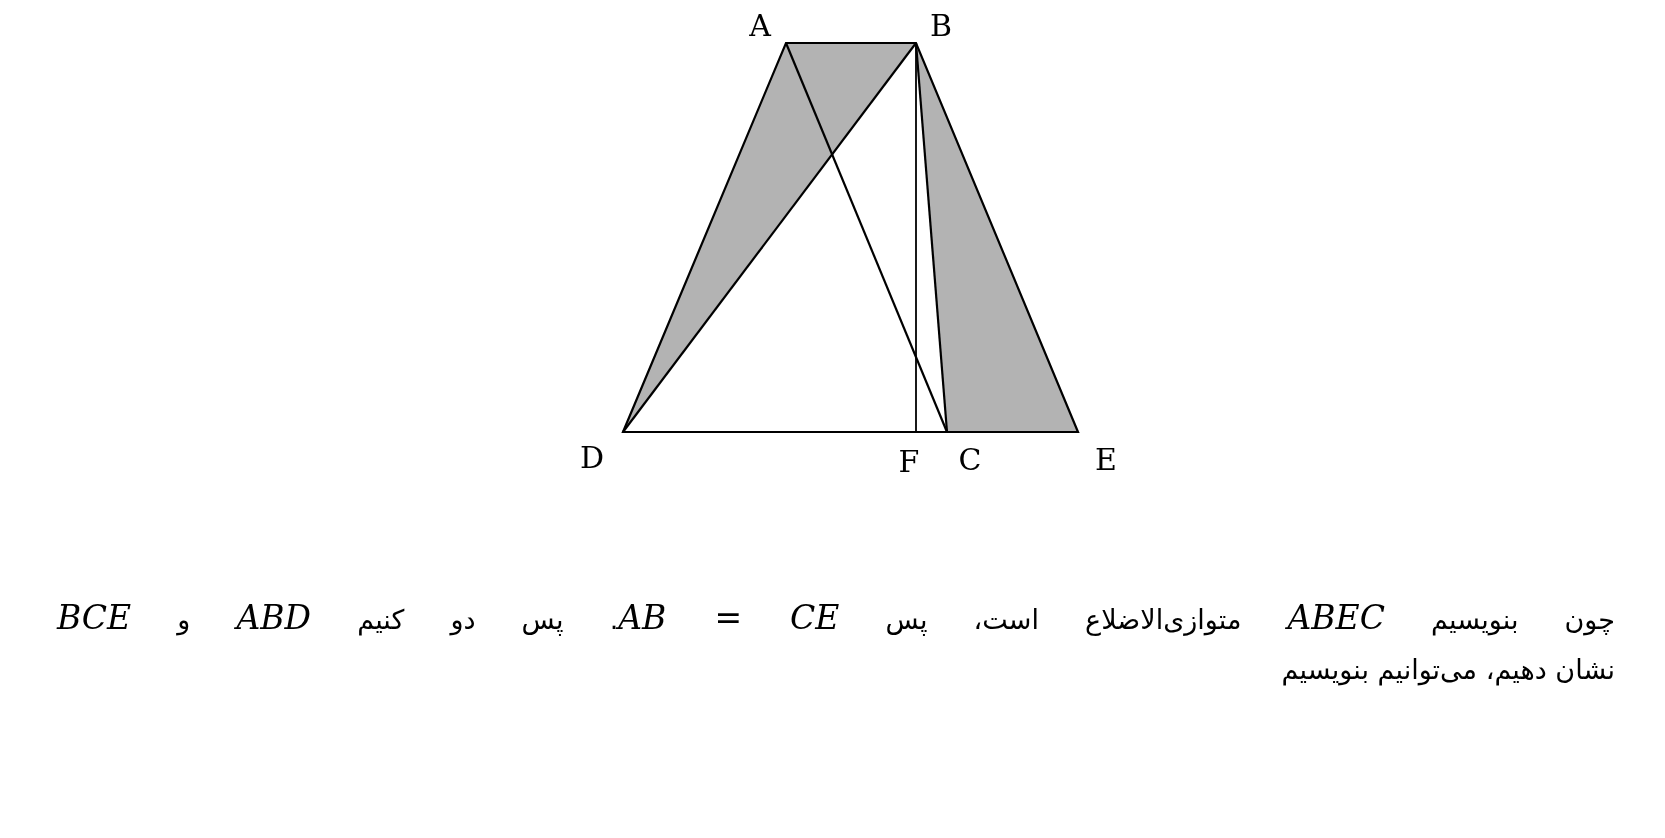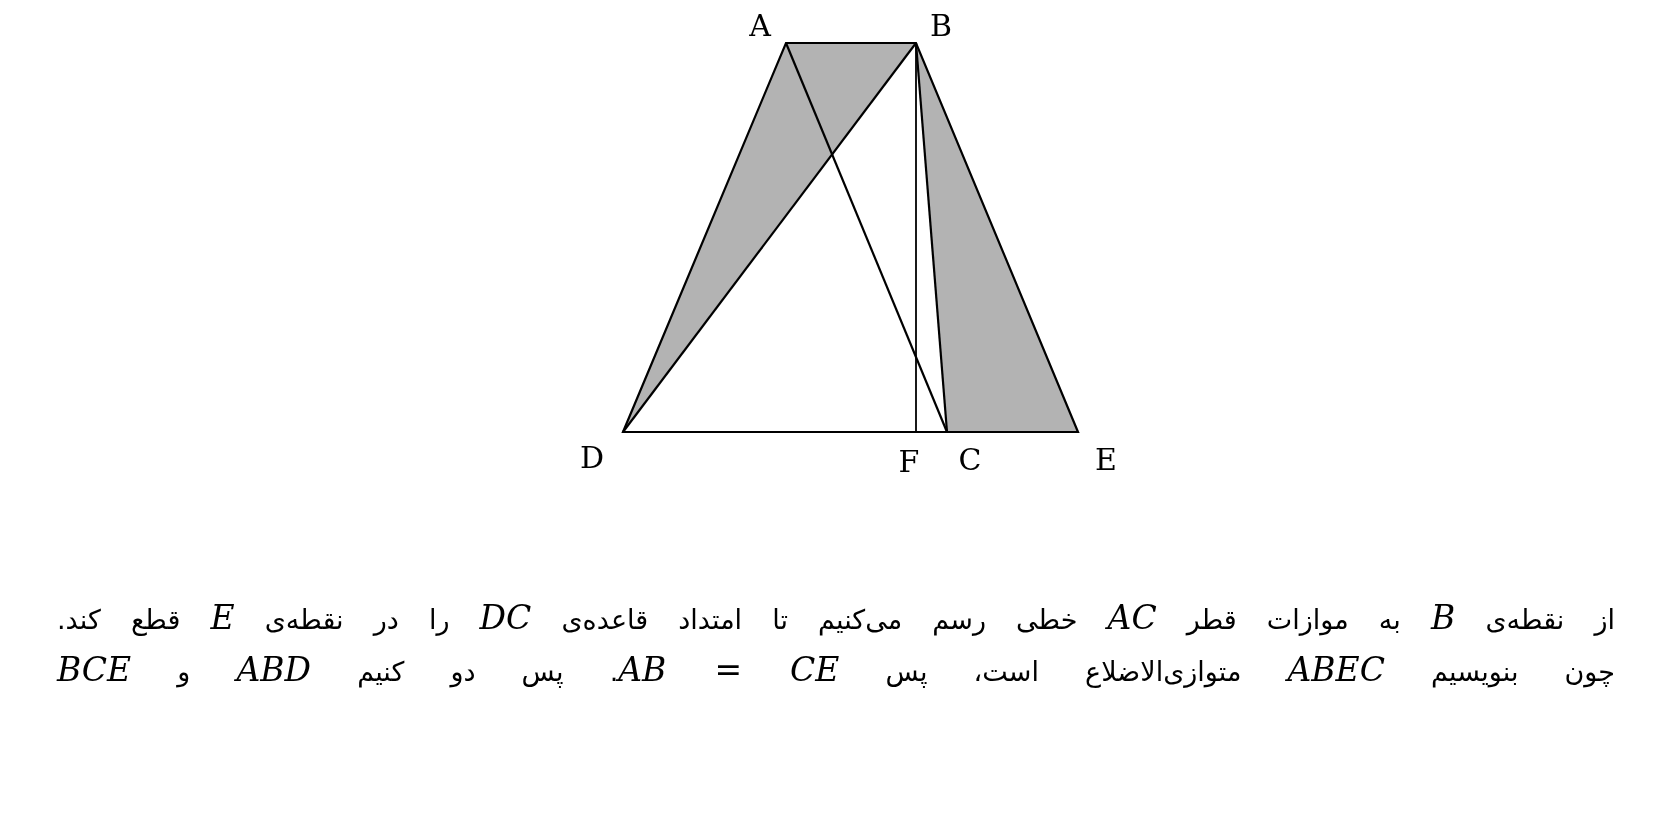"از نقطه‌ی B به موازات" div.para-line { html: <div> <span>از نقطه‌ی </span><span>B</span><span> به موازات قطر </span><span>AC</span><span> خطی رسم می‌کنیم تا امتداد قاعده‌ی </span><span>DC</span><span> را در نقطه‌ی </span><span>E</span><span> قطع کند.</span> </div> -> none }
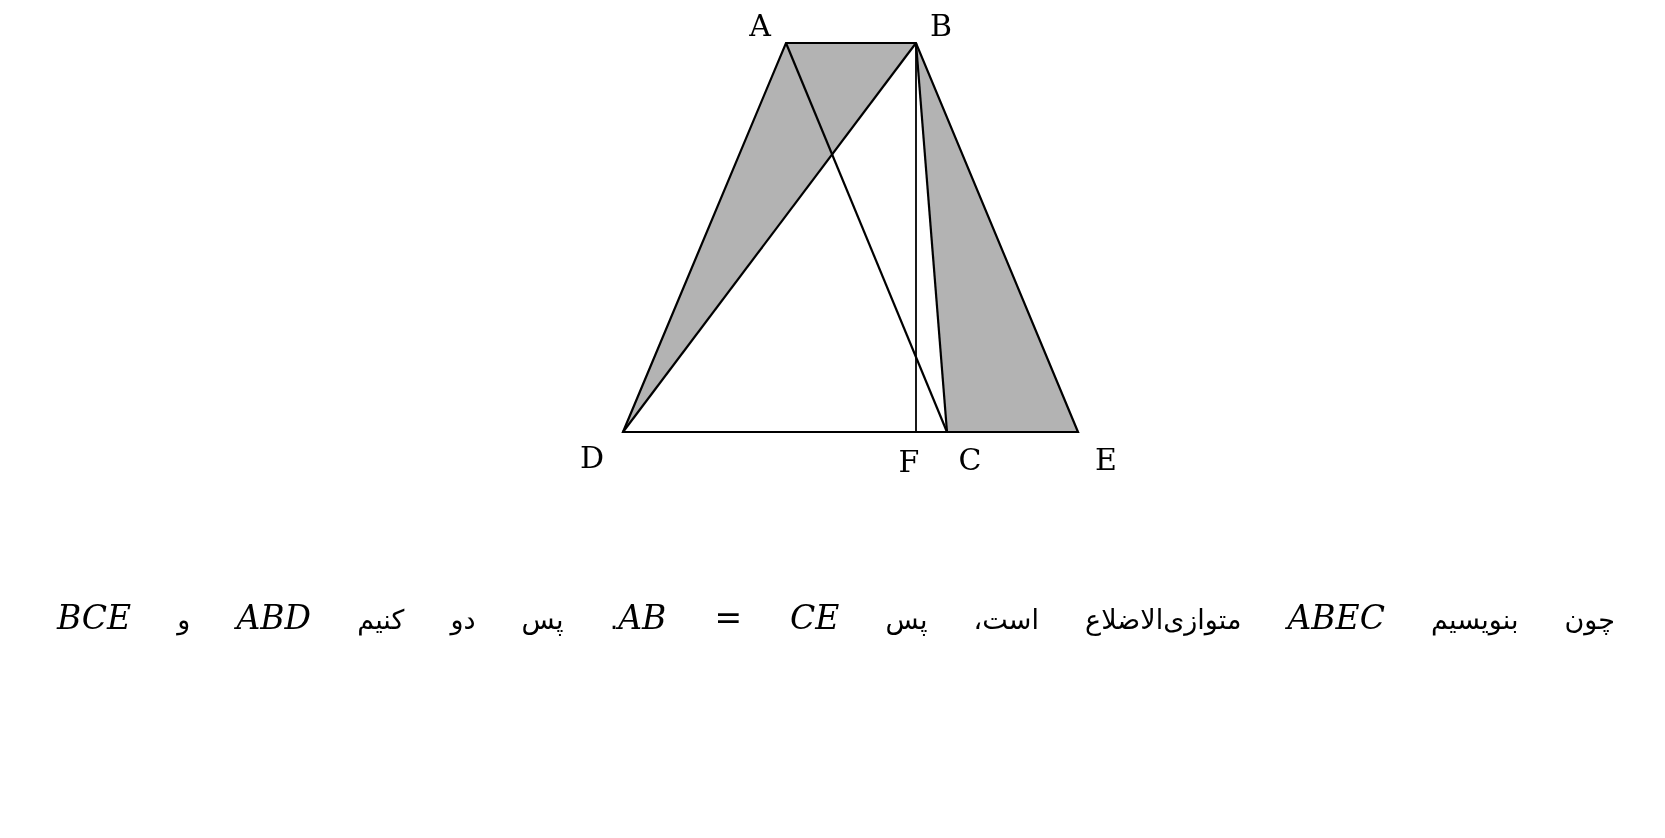"نشان دهیم، می‌توانیم بنویسیم" div.para-line { html: none -> <div> <span>نشان دهیم، می‌توانیم بنویسیم</span> </div> }
